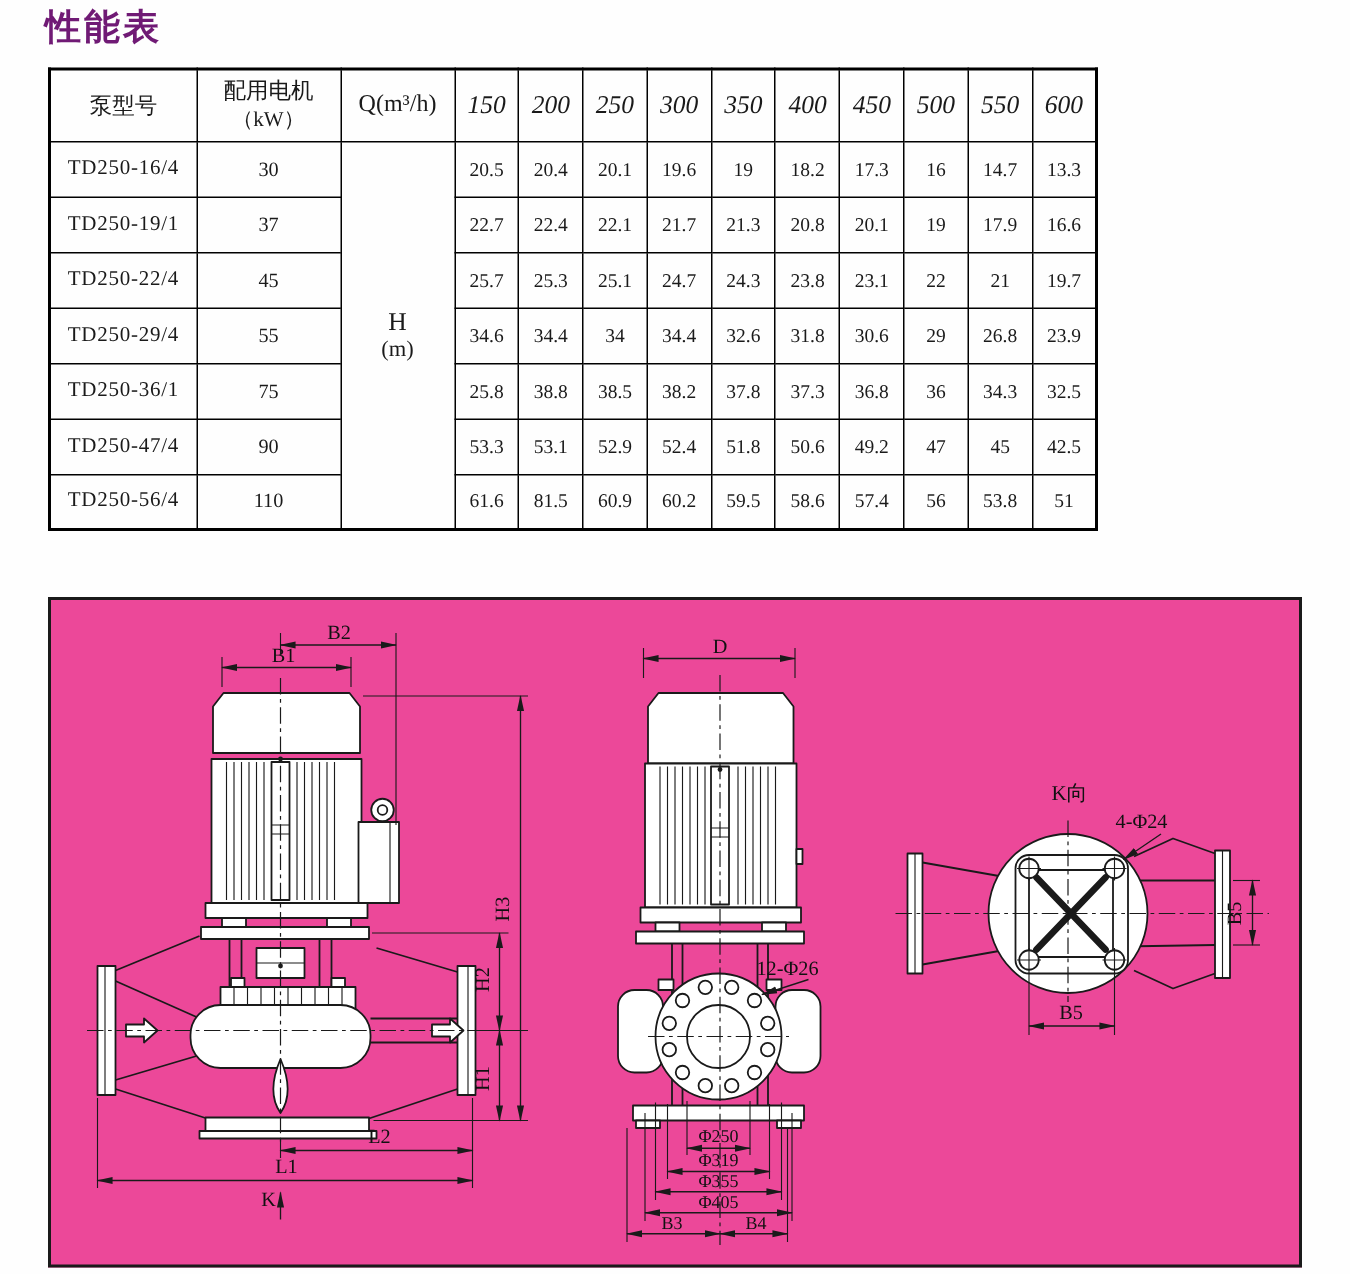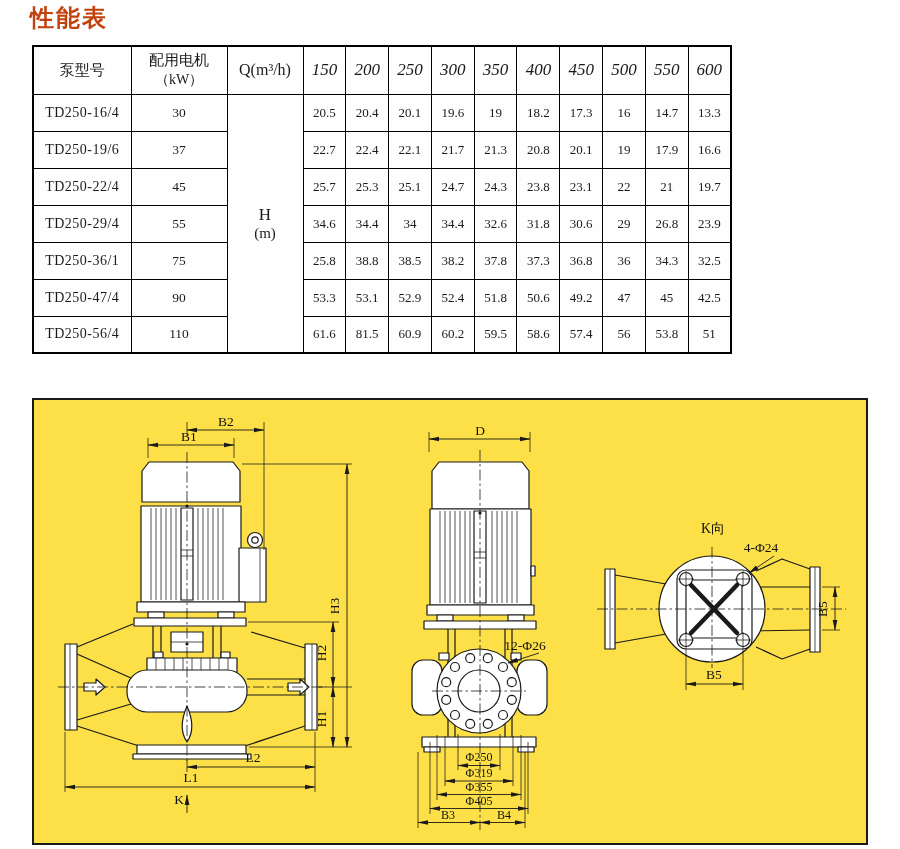"性能表" .title { color: #c2410c -> #701a75 }
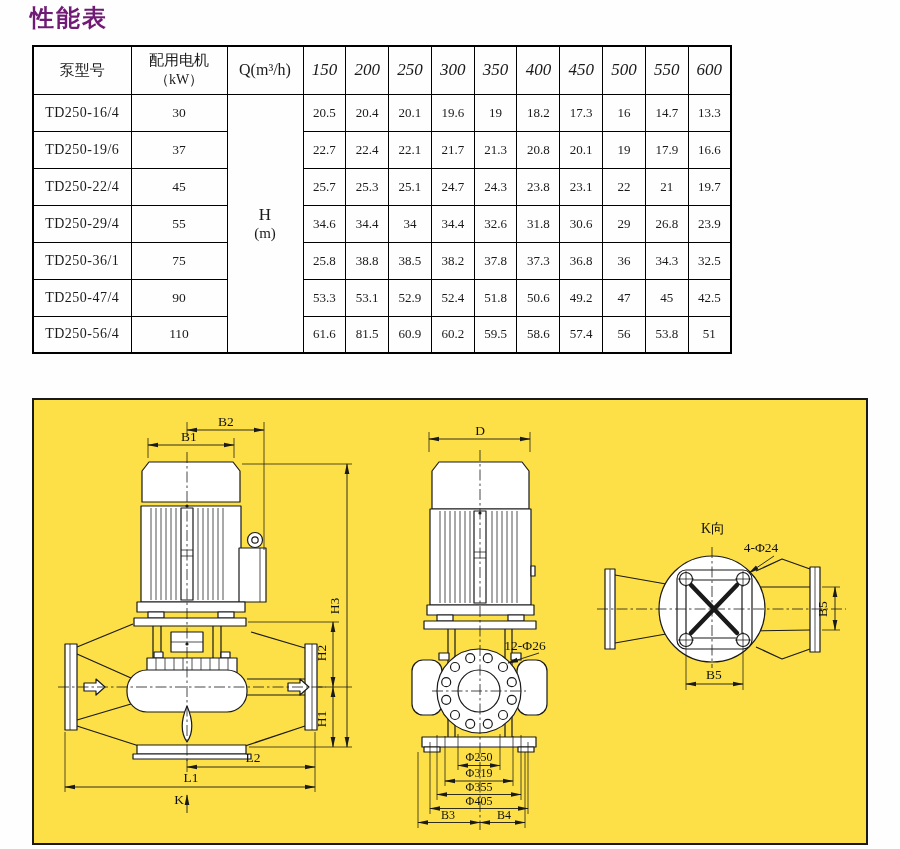"TD250-19/6" td.model { text: TD250-19/6 -> TD250-19/1 }
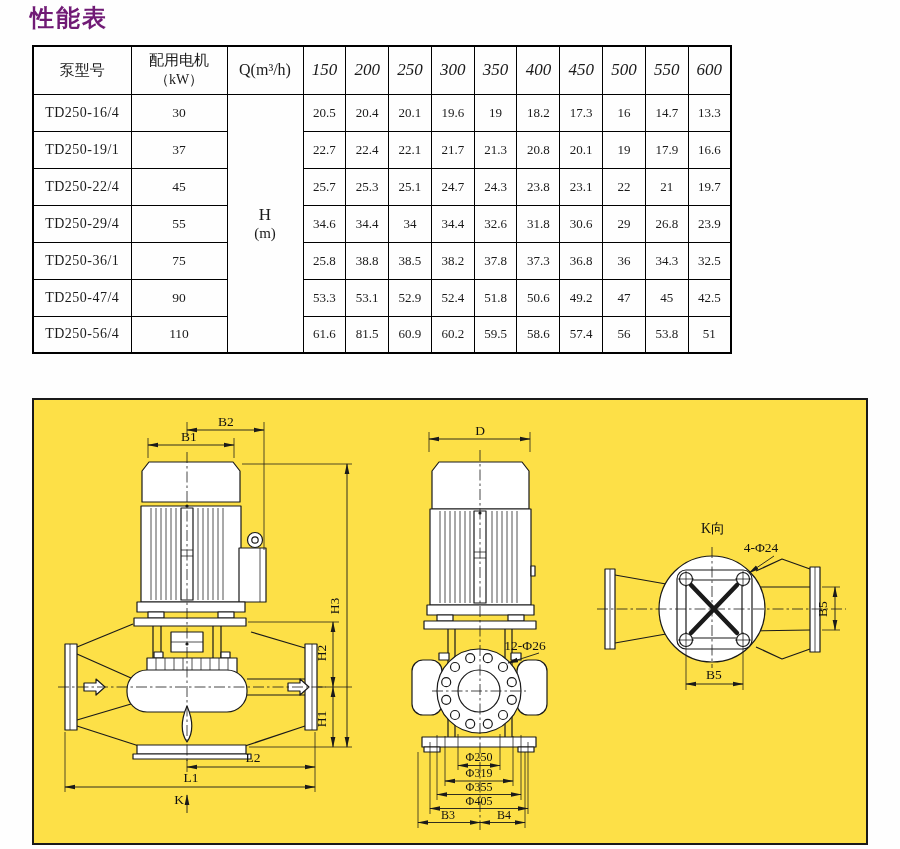"B2" .diagram-box { background: #fde047 -> #ec4899 }
